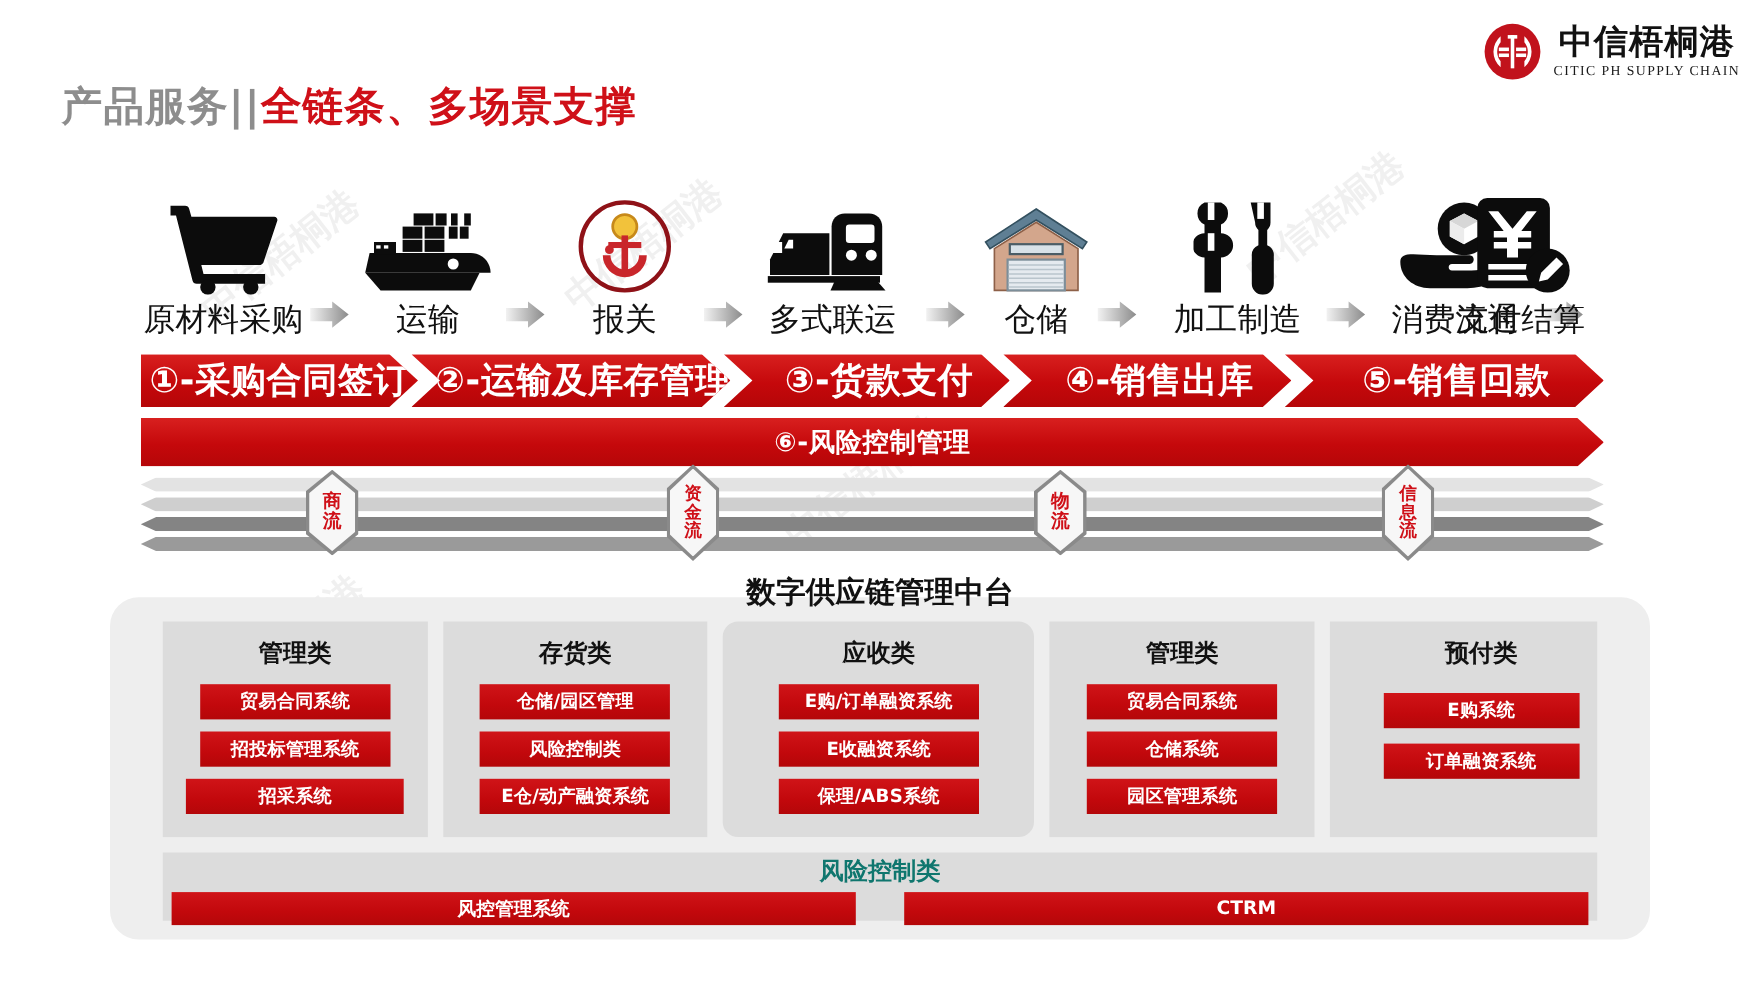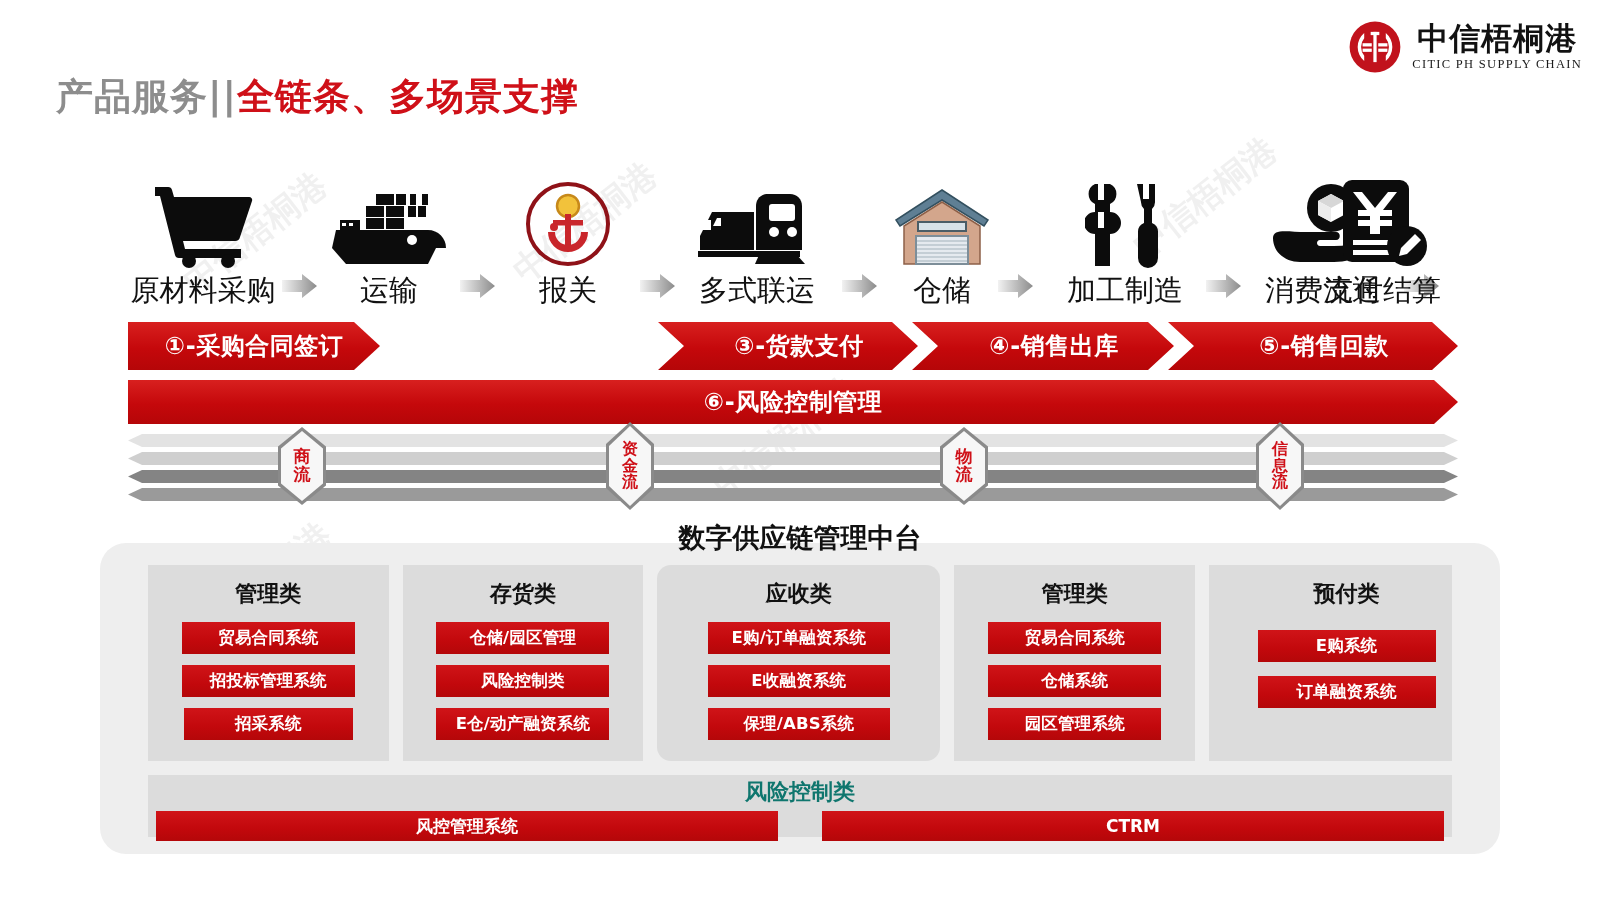"①-采购合同签订" .chev { font-size: 24px -> 32px }
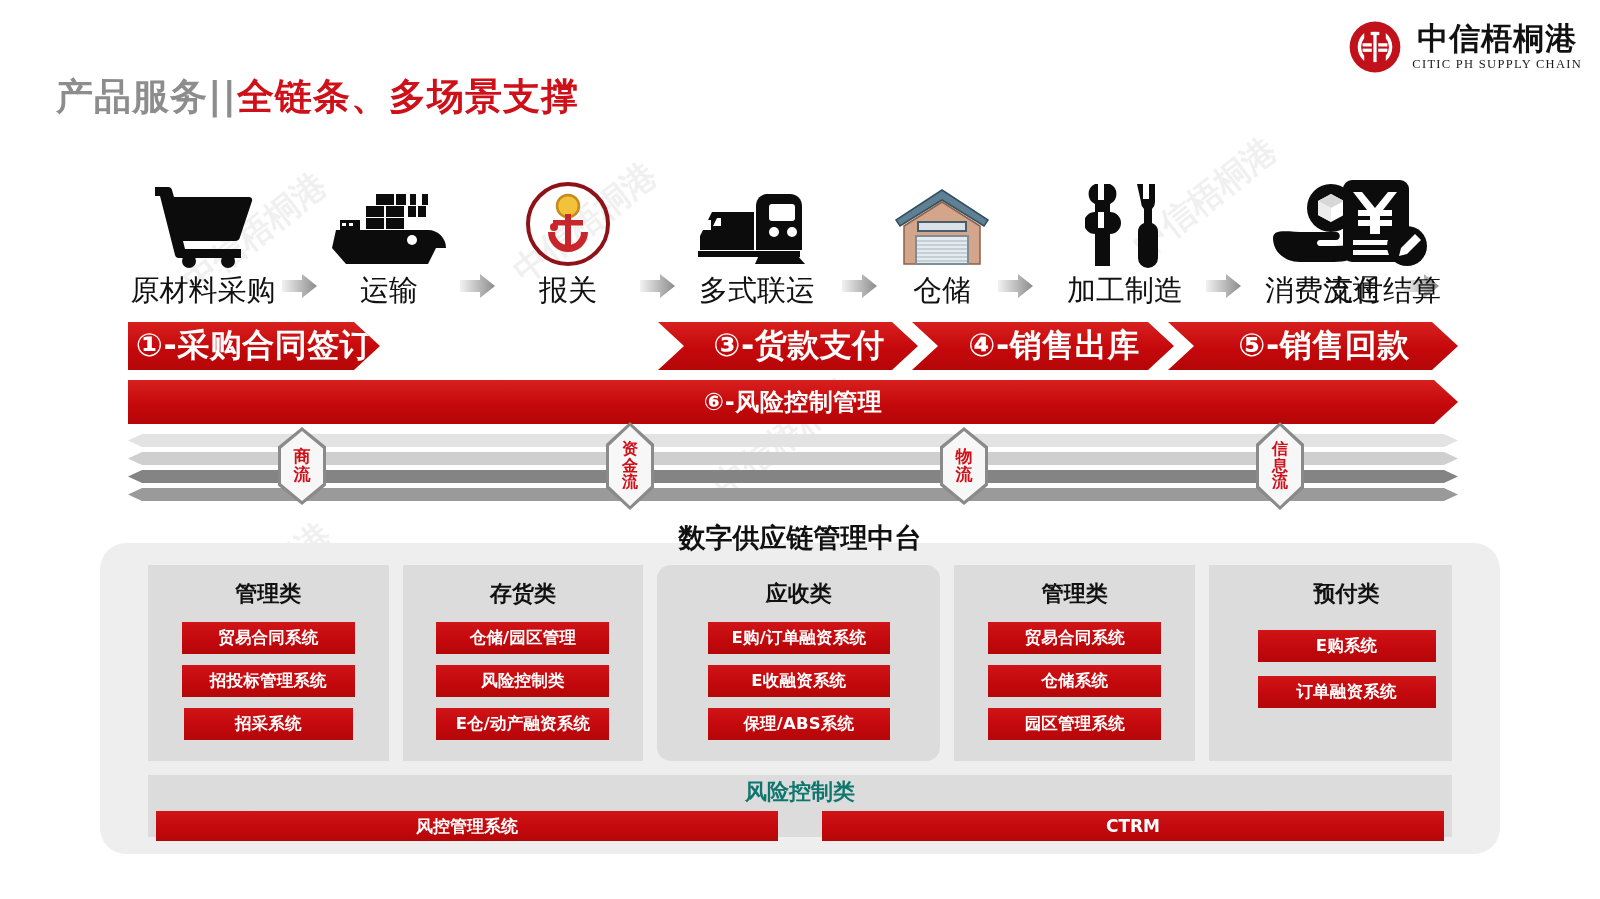"②-运输及库存管理" div.chev { html: none -> <div>②-运输及库存管理</div> }
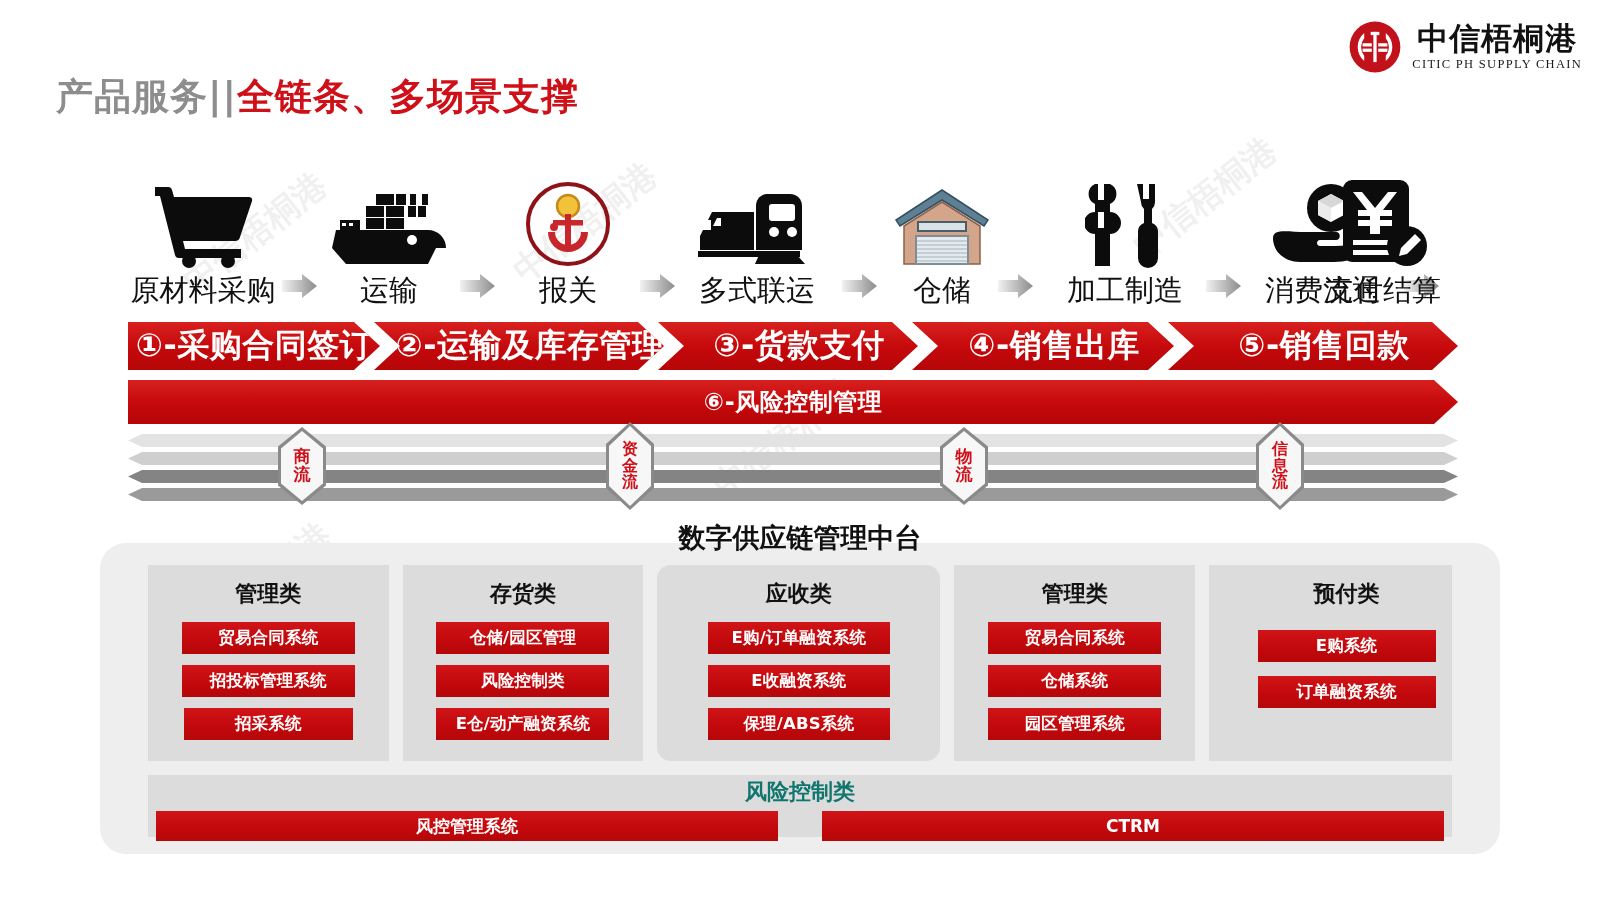"招采系统" div.sys-btn { width: 169px -> 198px }
